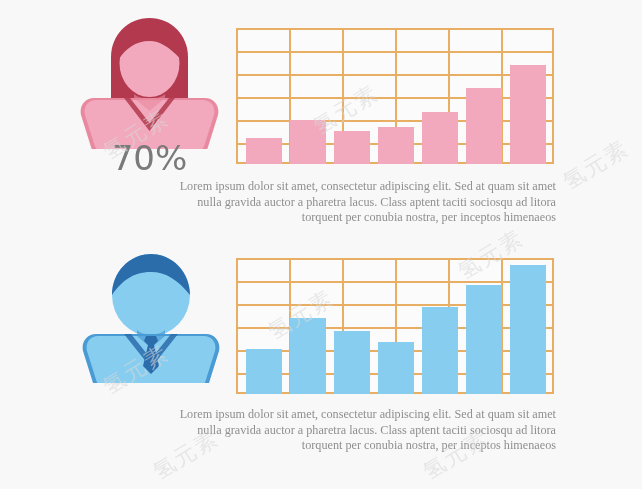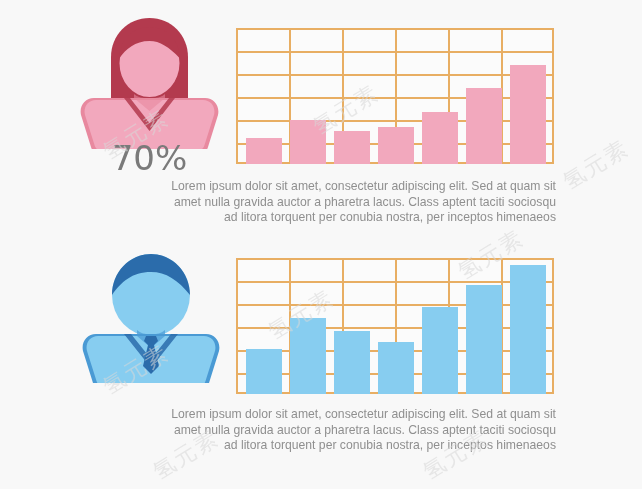"Lorem ipsum dolor sit amet," .para { font-family: Liberation Sans, sans-serif -> Liberation Serif, serif }
